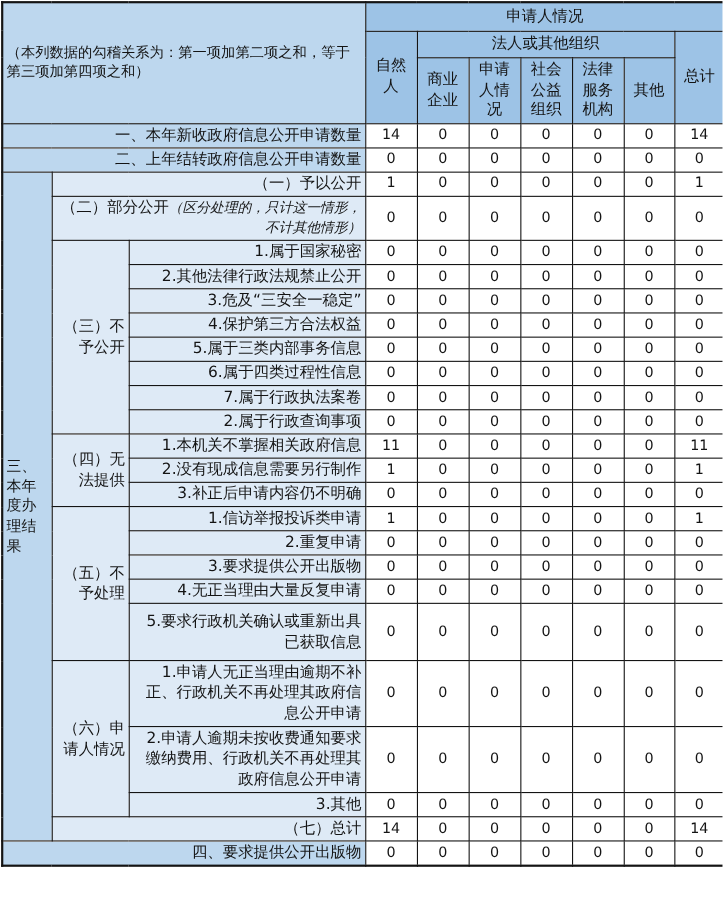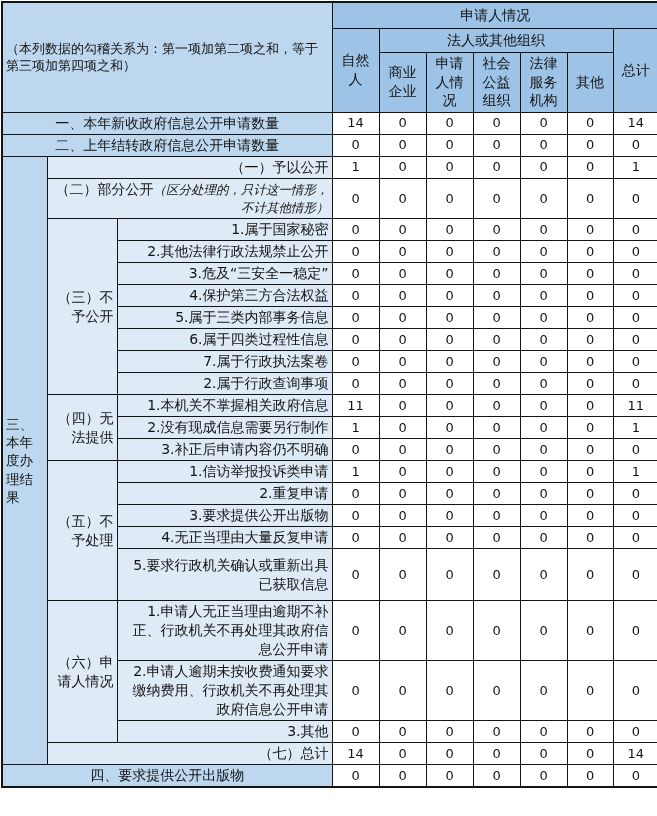"一、本年新收政府信息公开申请数量" .lv1 { text-align: center -> right }
